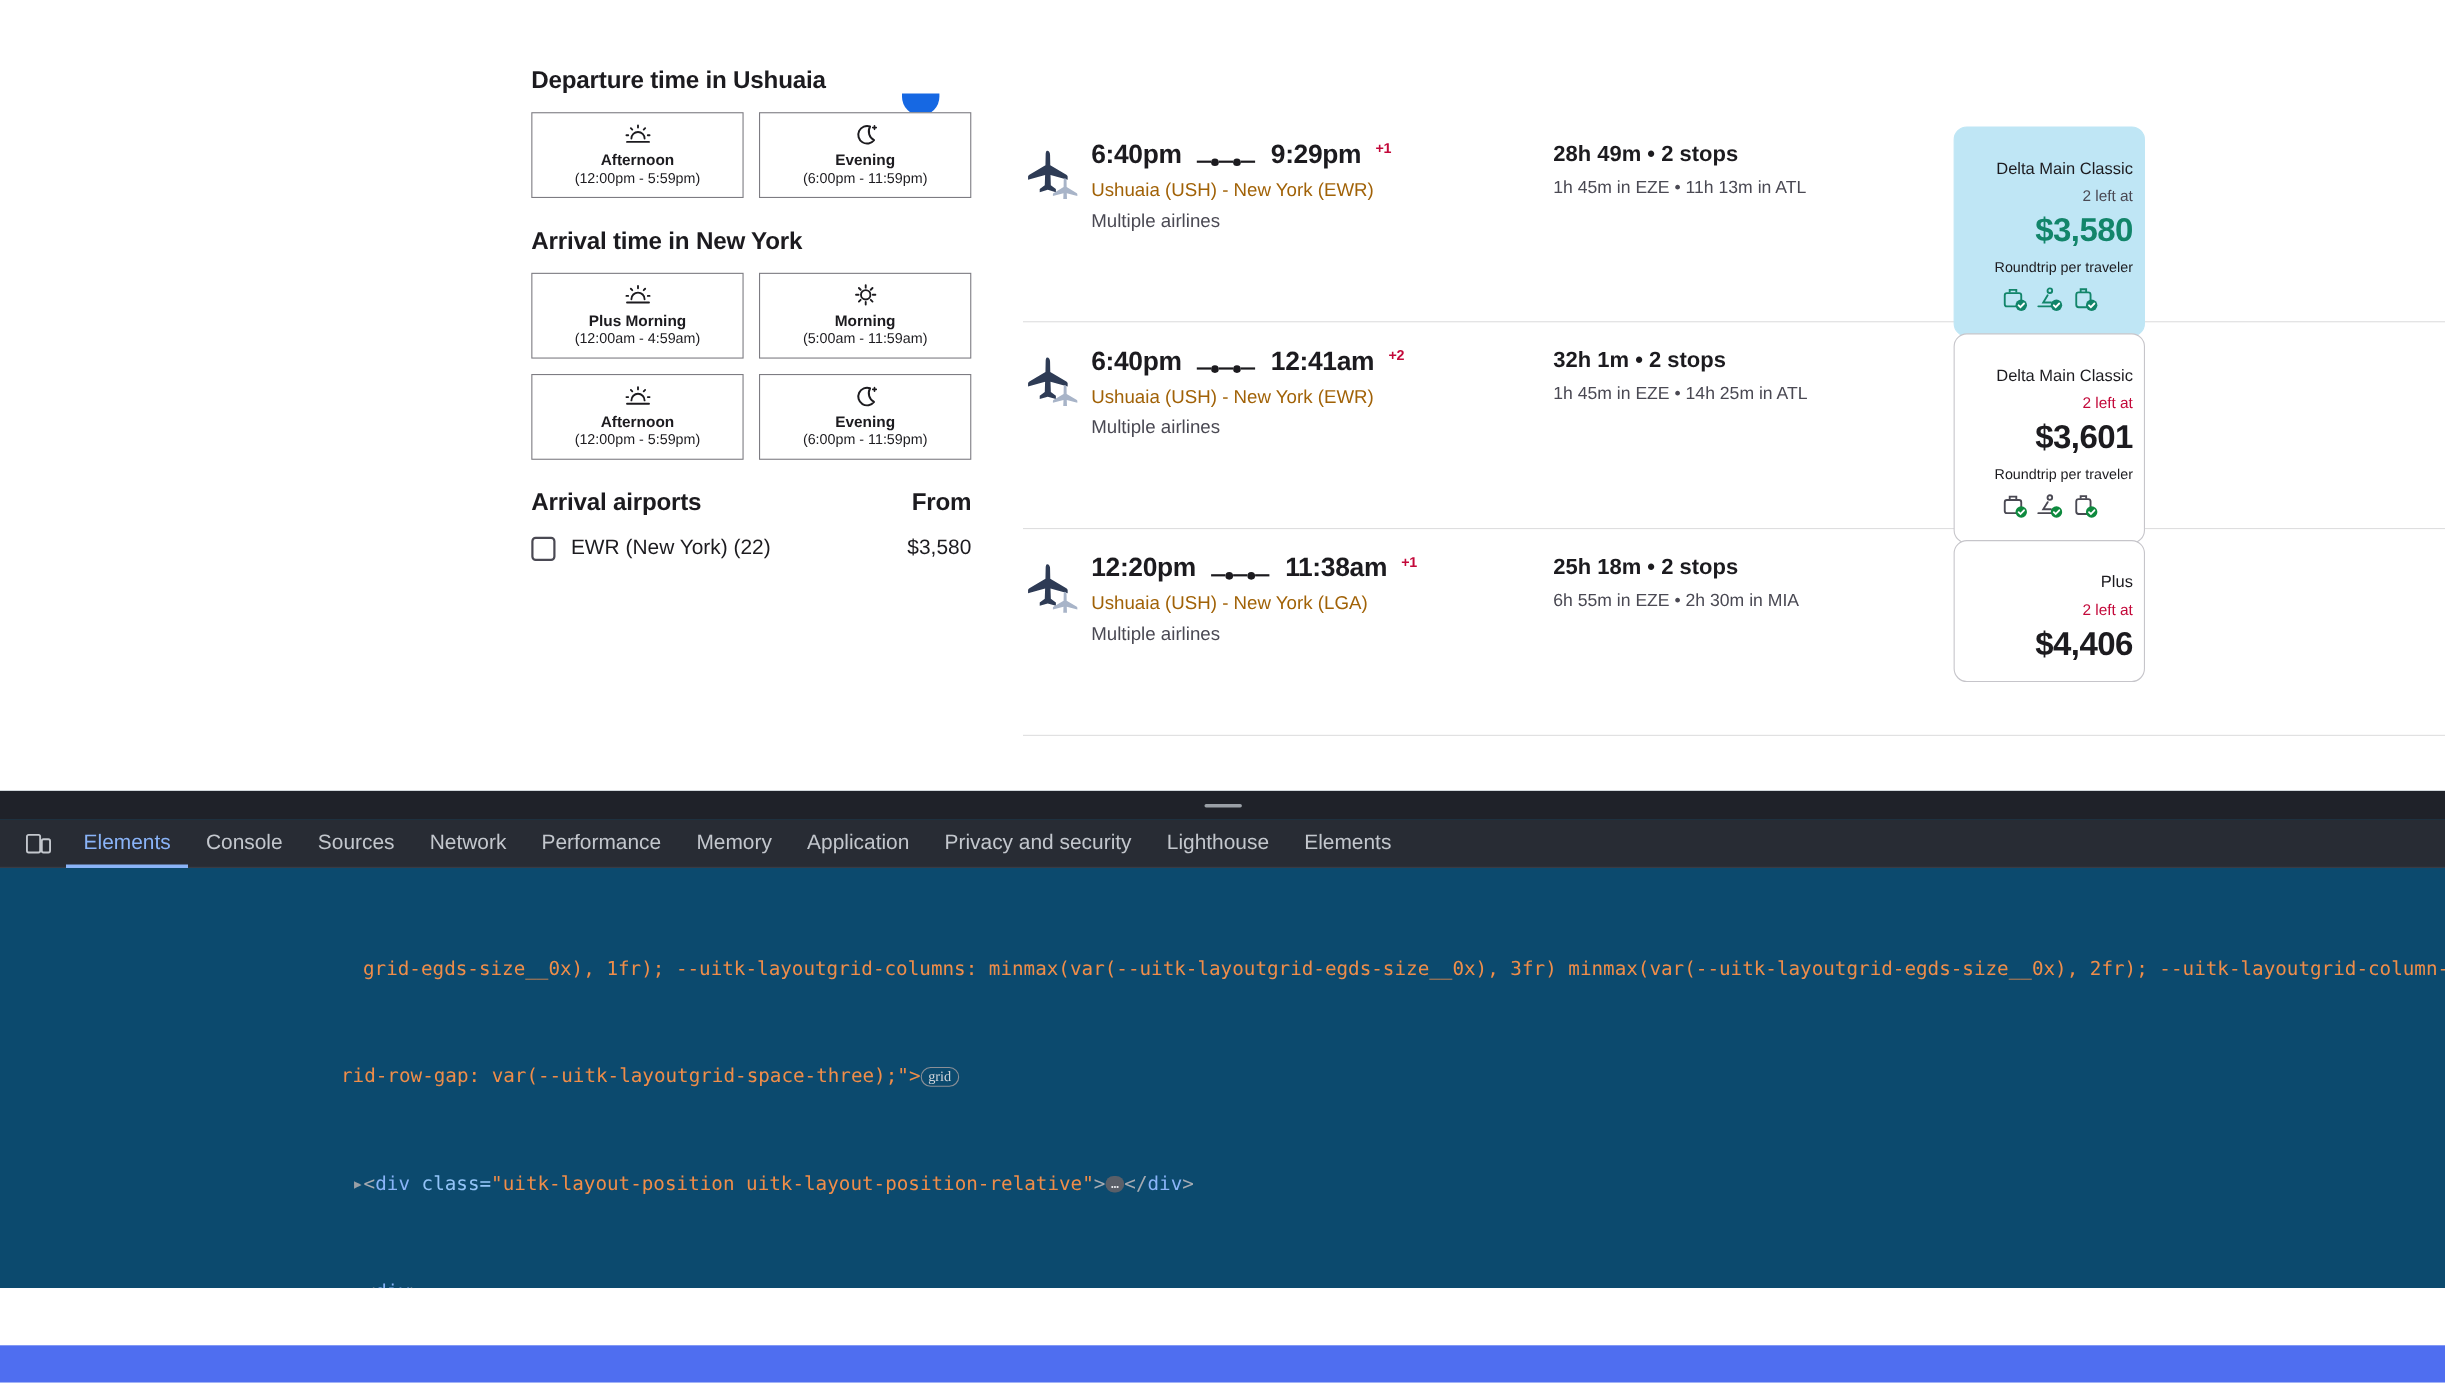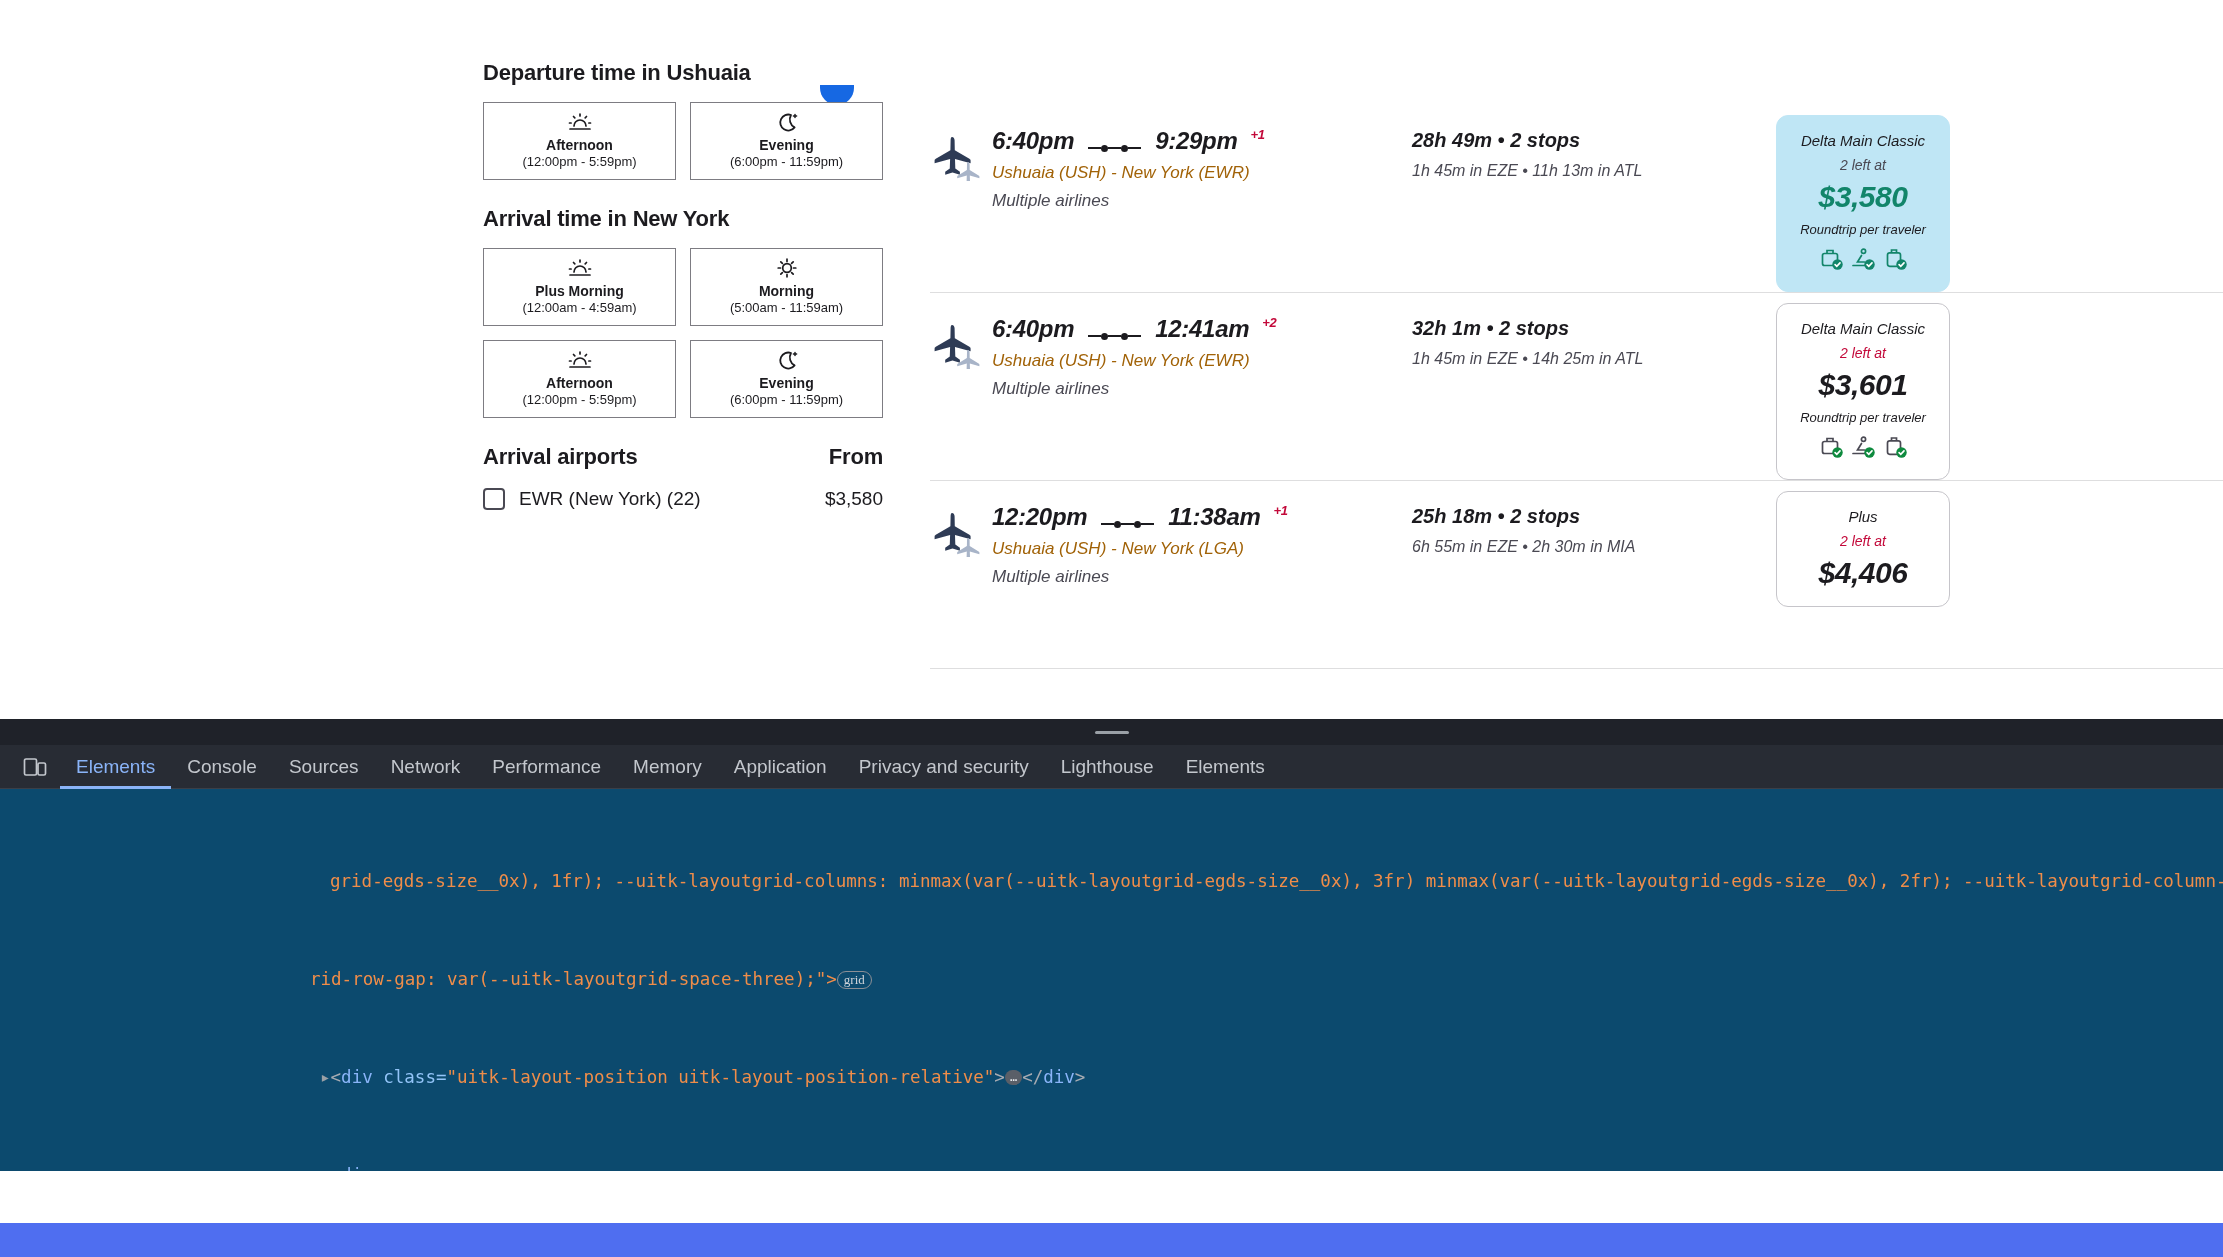"6:40pm" .result-row { font-style: italic -> none }
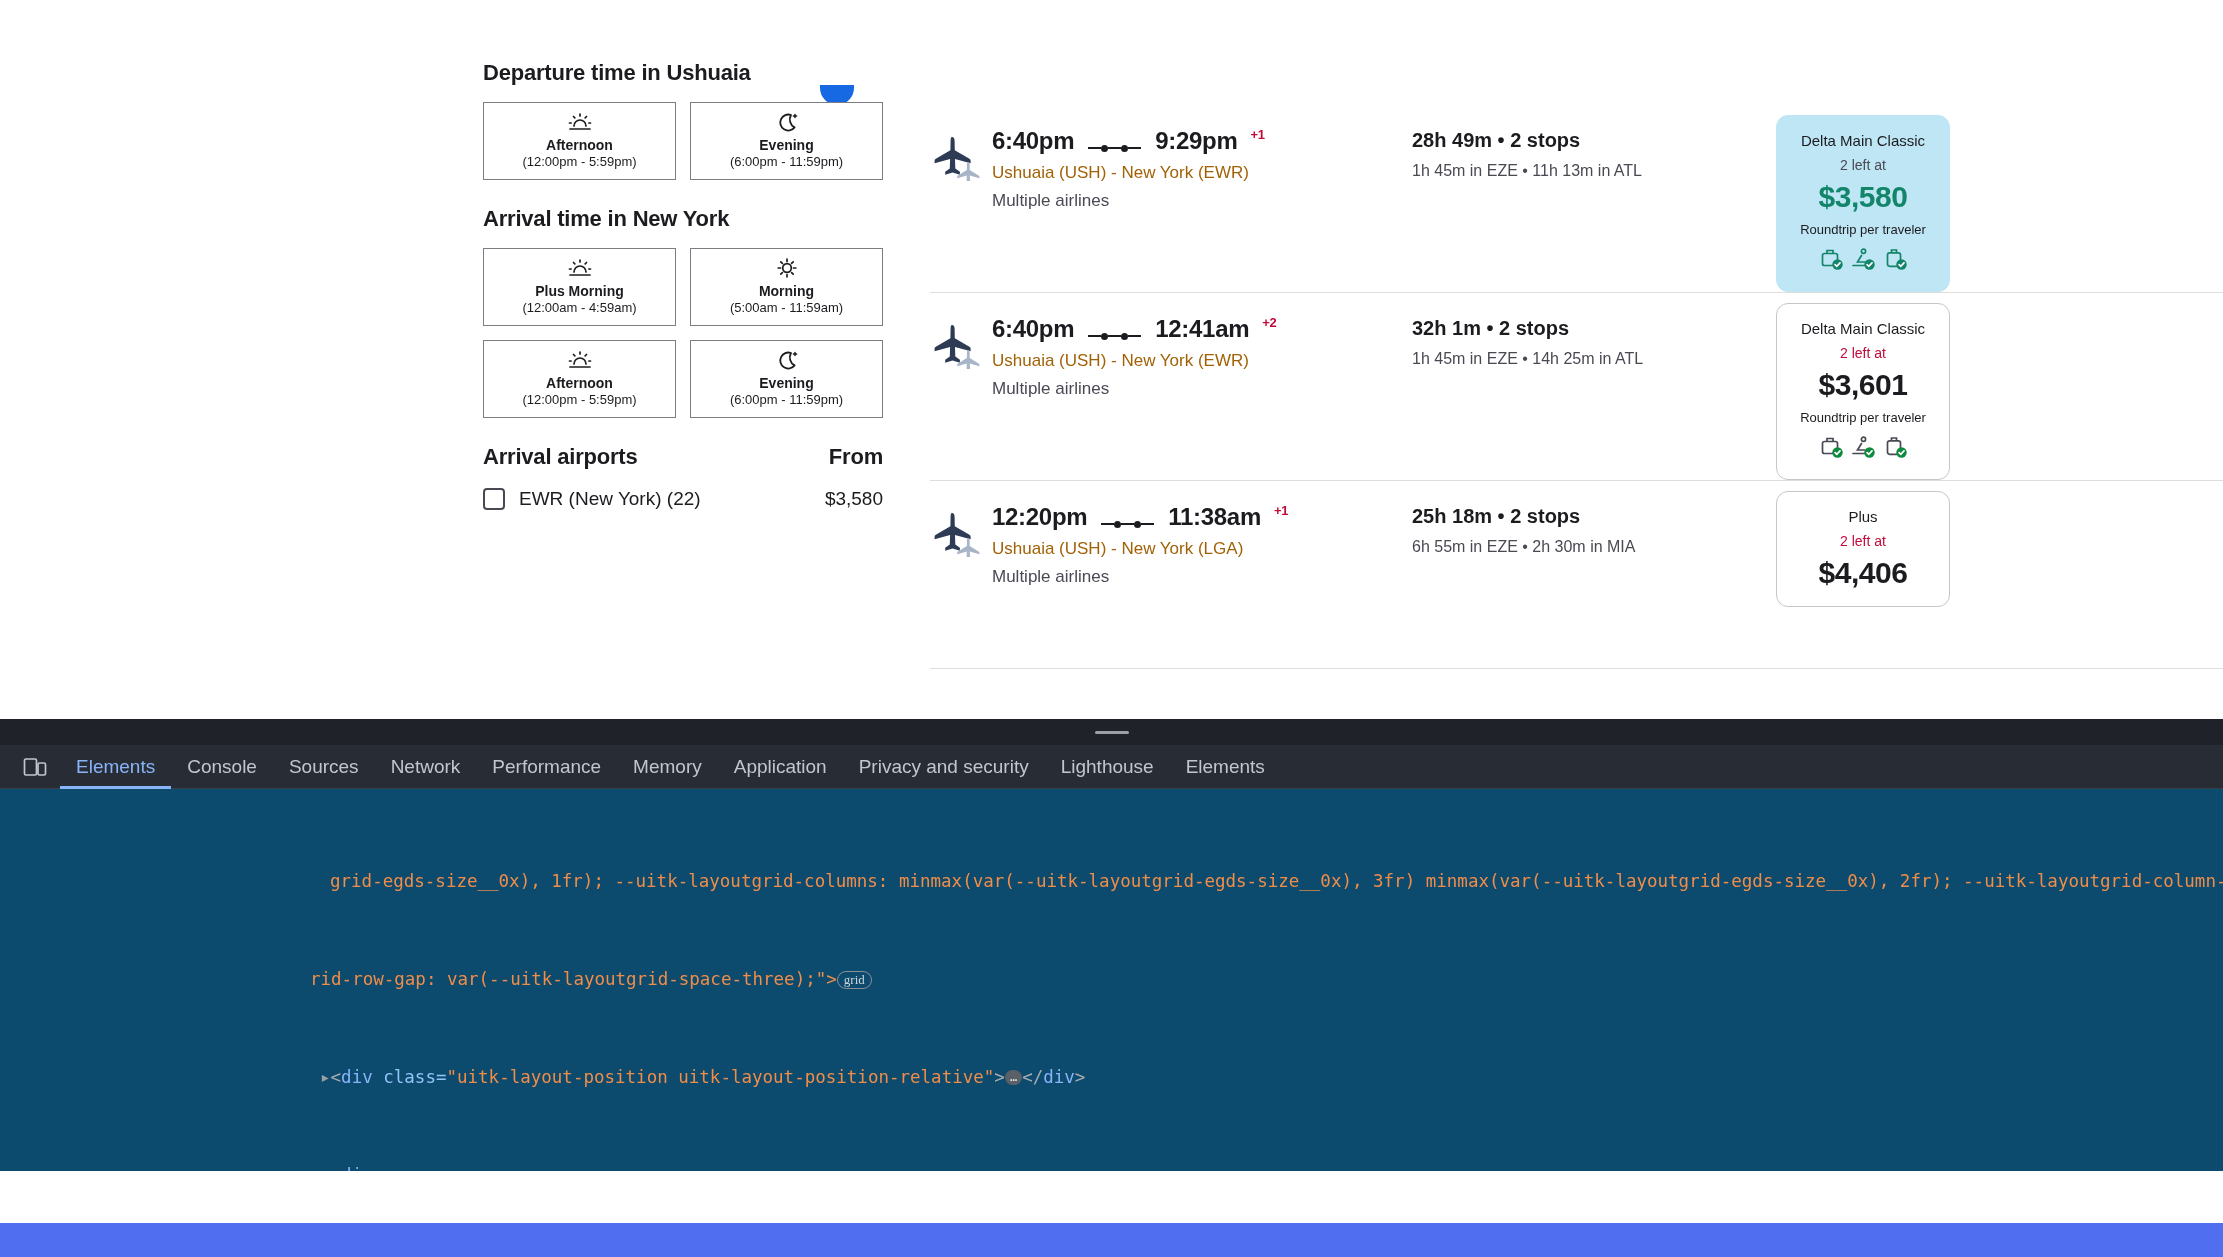"Delta Main Classic" .price-card { padding: 16px 10px 16px 10px -> 29px 10px 16px 10px; text-align: center -> right }
